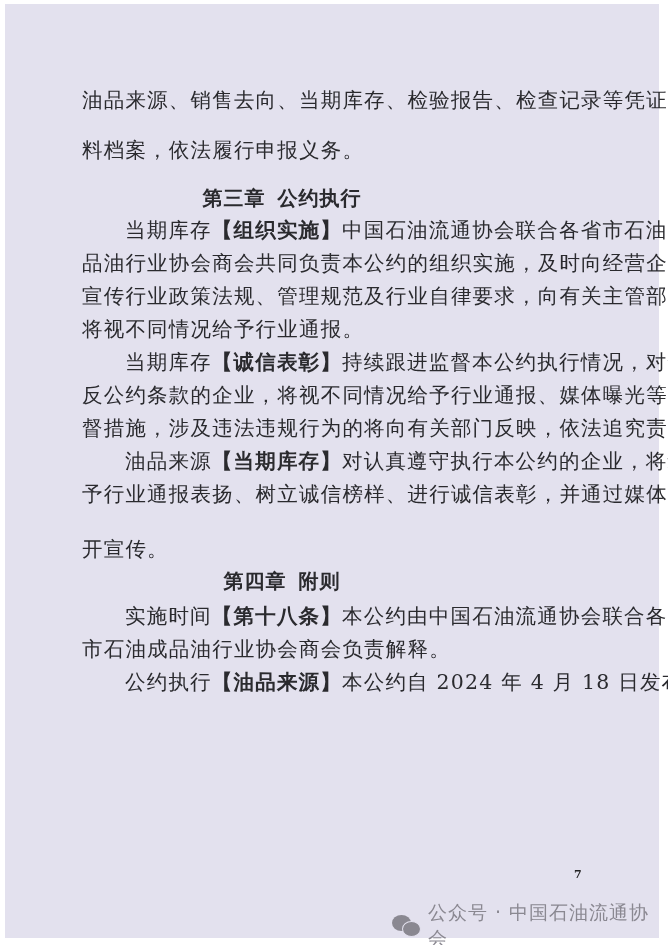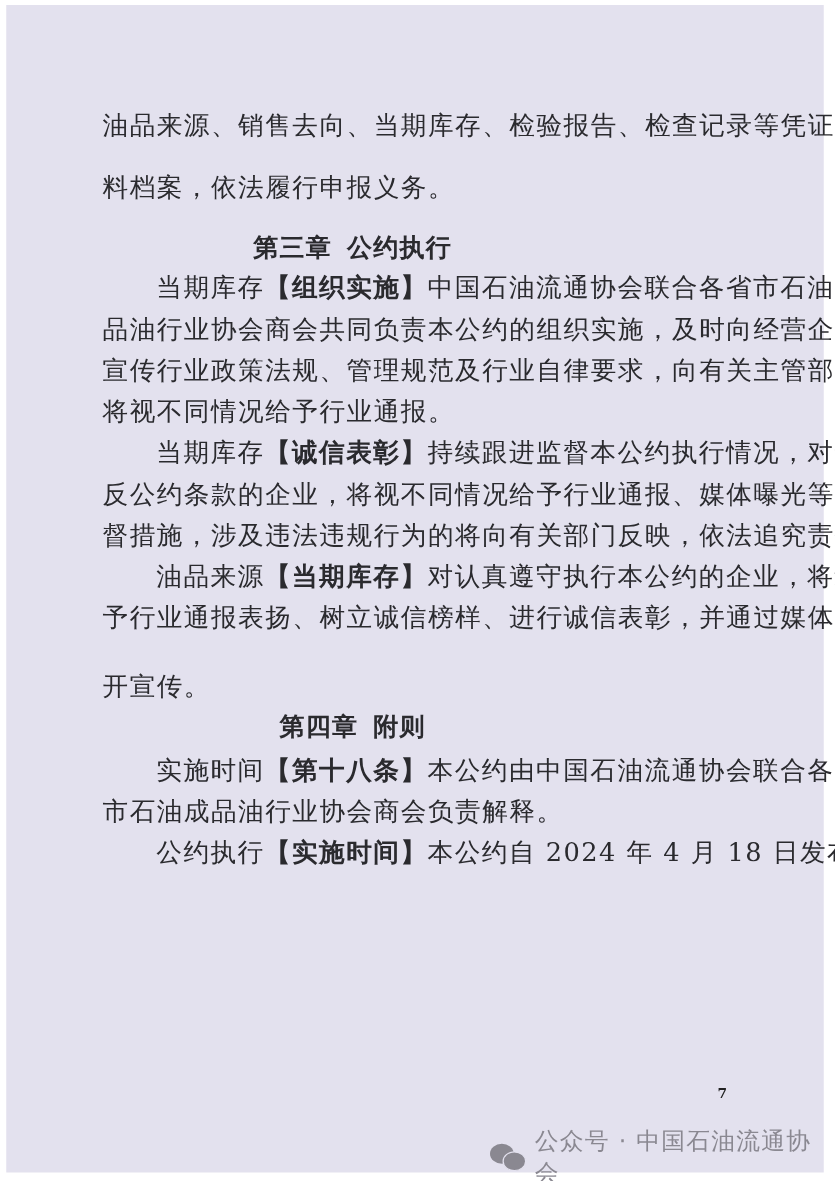"【实施时间】" span.kw { text: 实施时间 -> 油品来源 }
